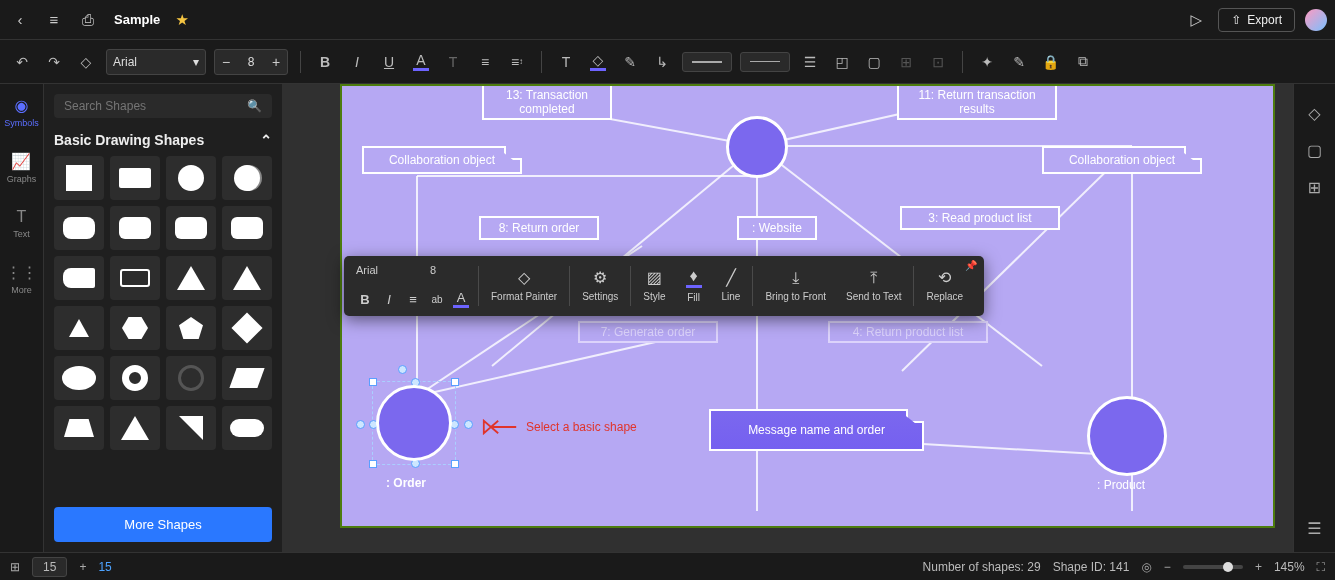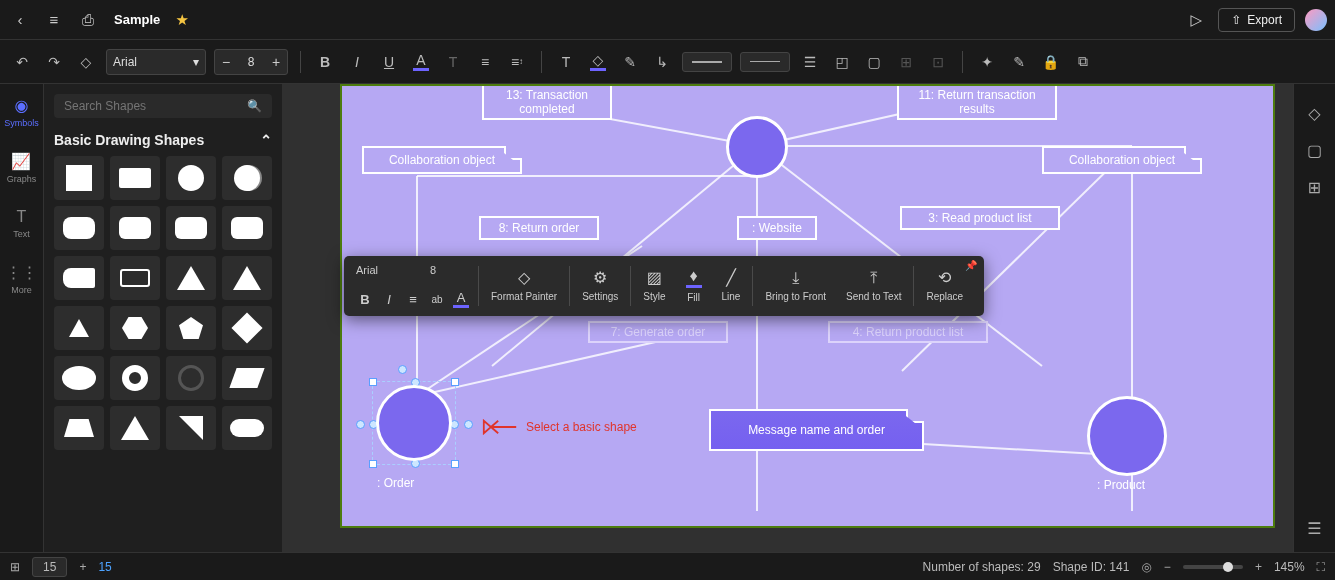"7: Generate order" div.dnode { left: 246px -> 236px }
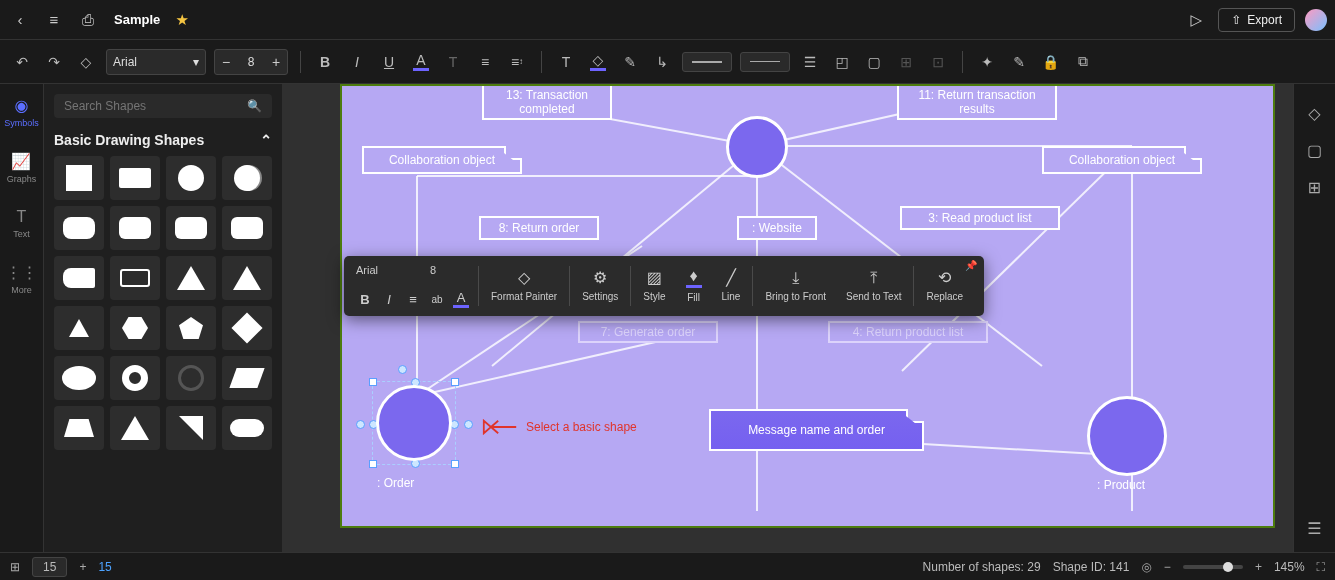": Order" div.dlabel { font-weight: none -> bold; left: 35px -> 44px }
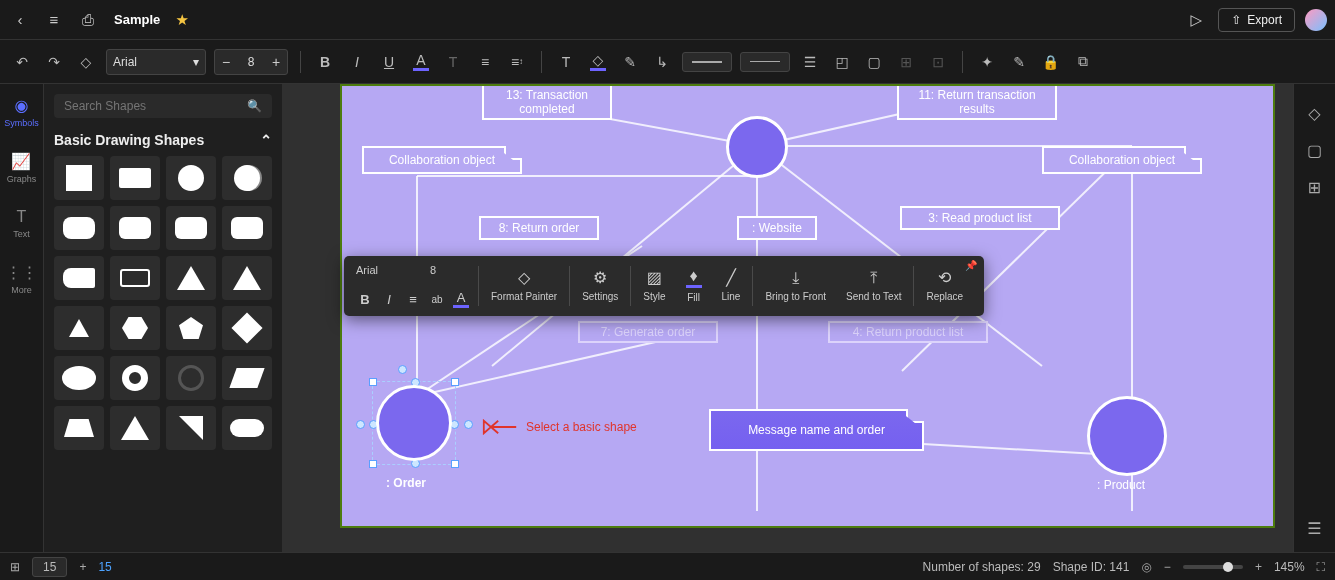"More Shapes" button.more-btn { html: none -> <button>More Shapes</button> }
